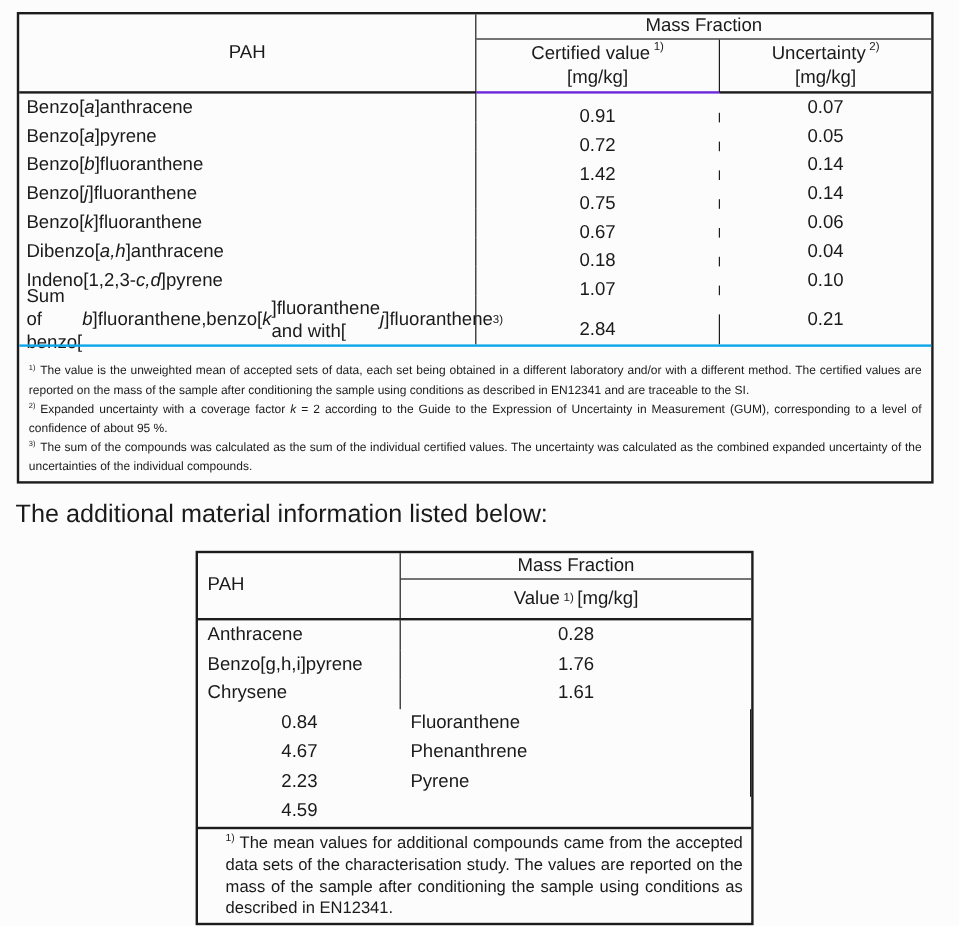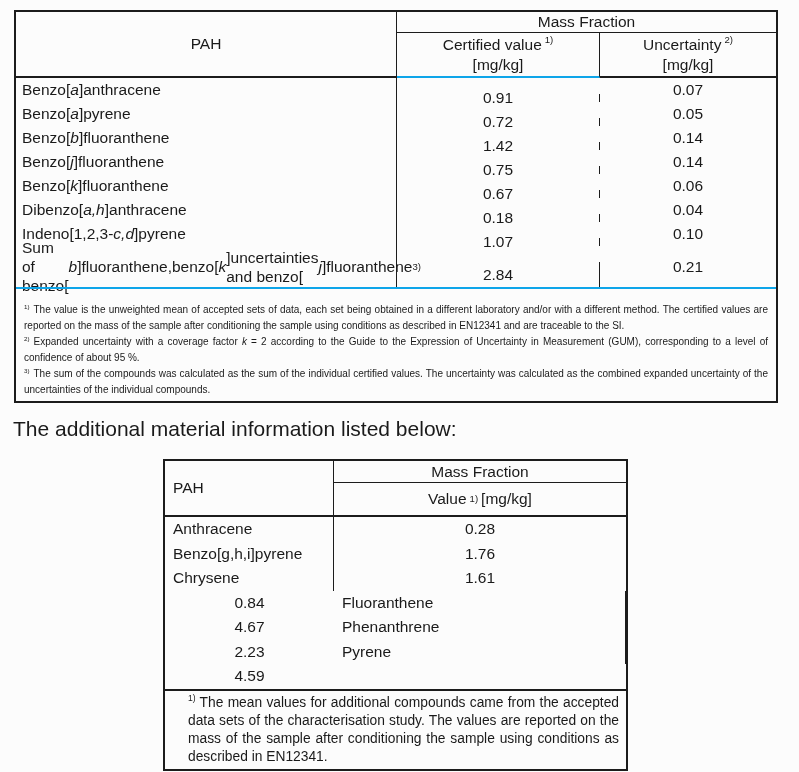"Certified value 1)" .t1 .c-cert-hdr { border-bottom: 2px solid #0ea5e9 -> 2px solid #6d28d9 }
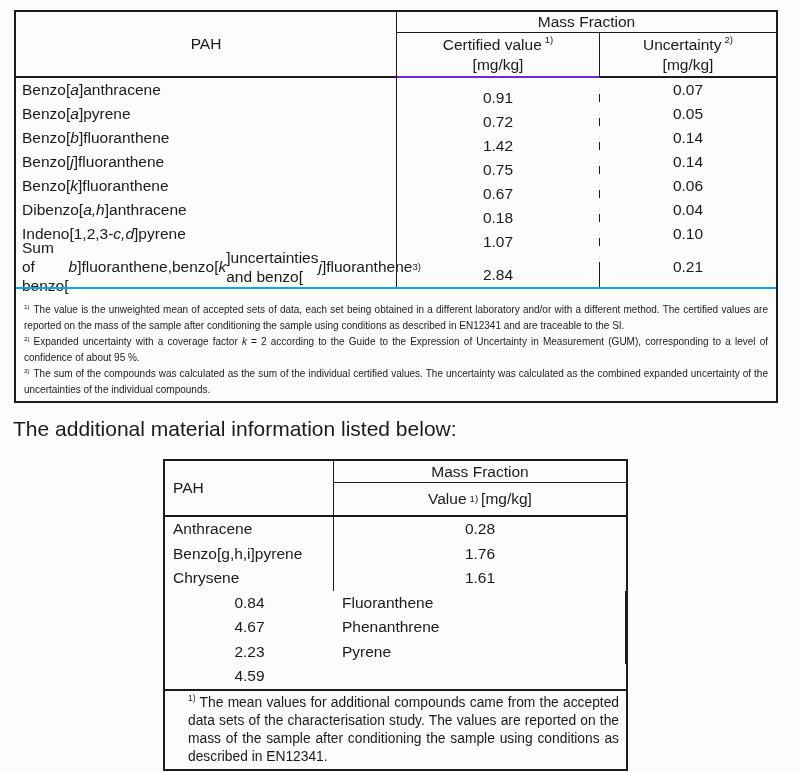"]uncertainties and benzo[" span { text: uncertainties and benzo -> fluoranthene and with }
